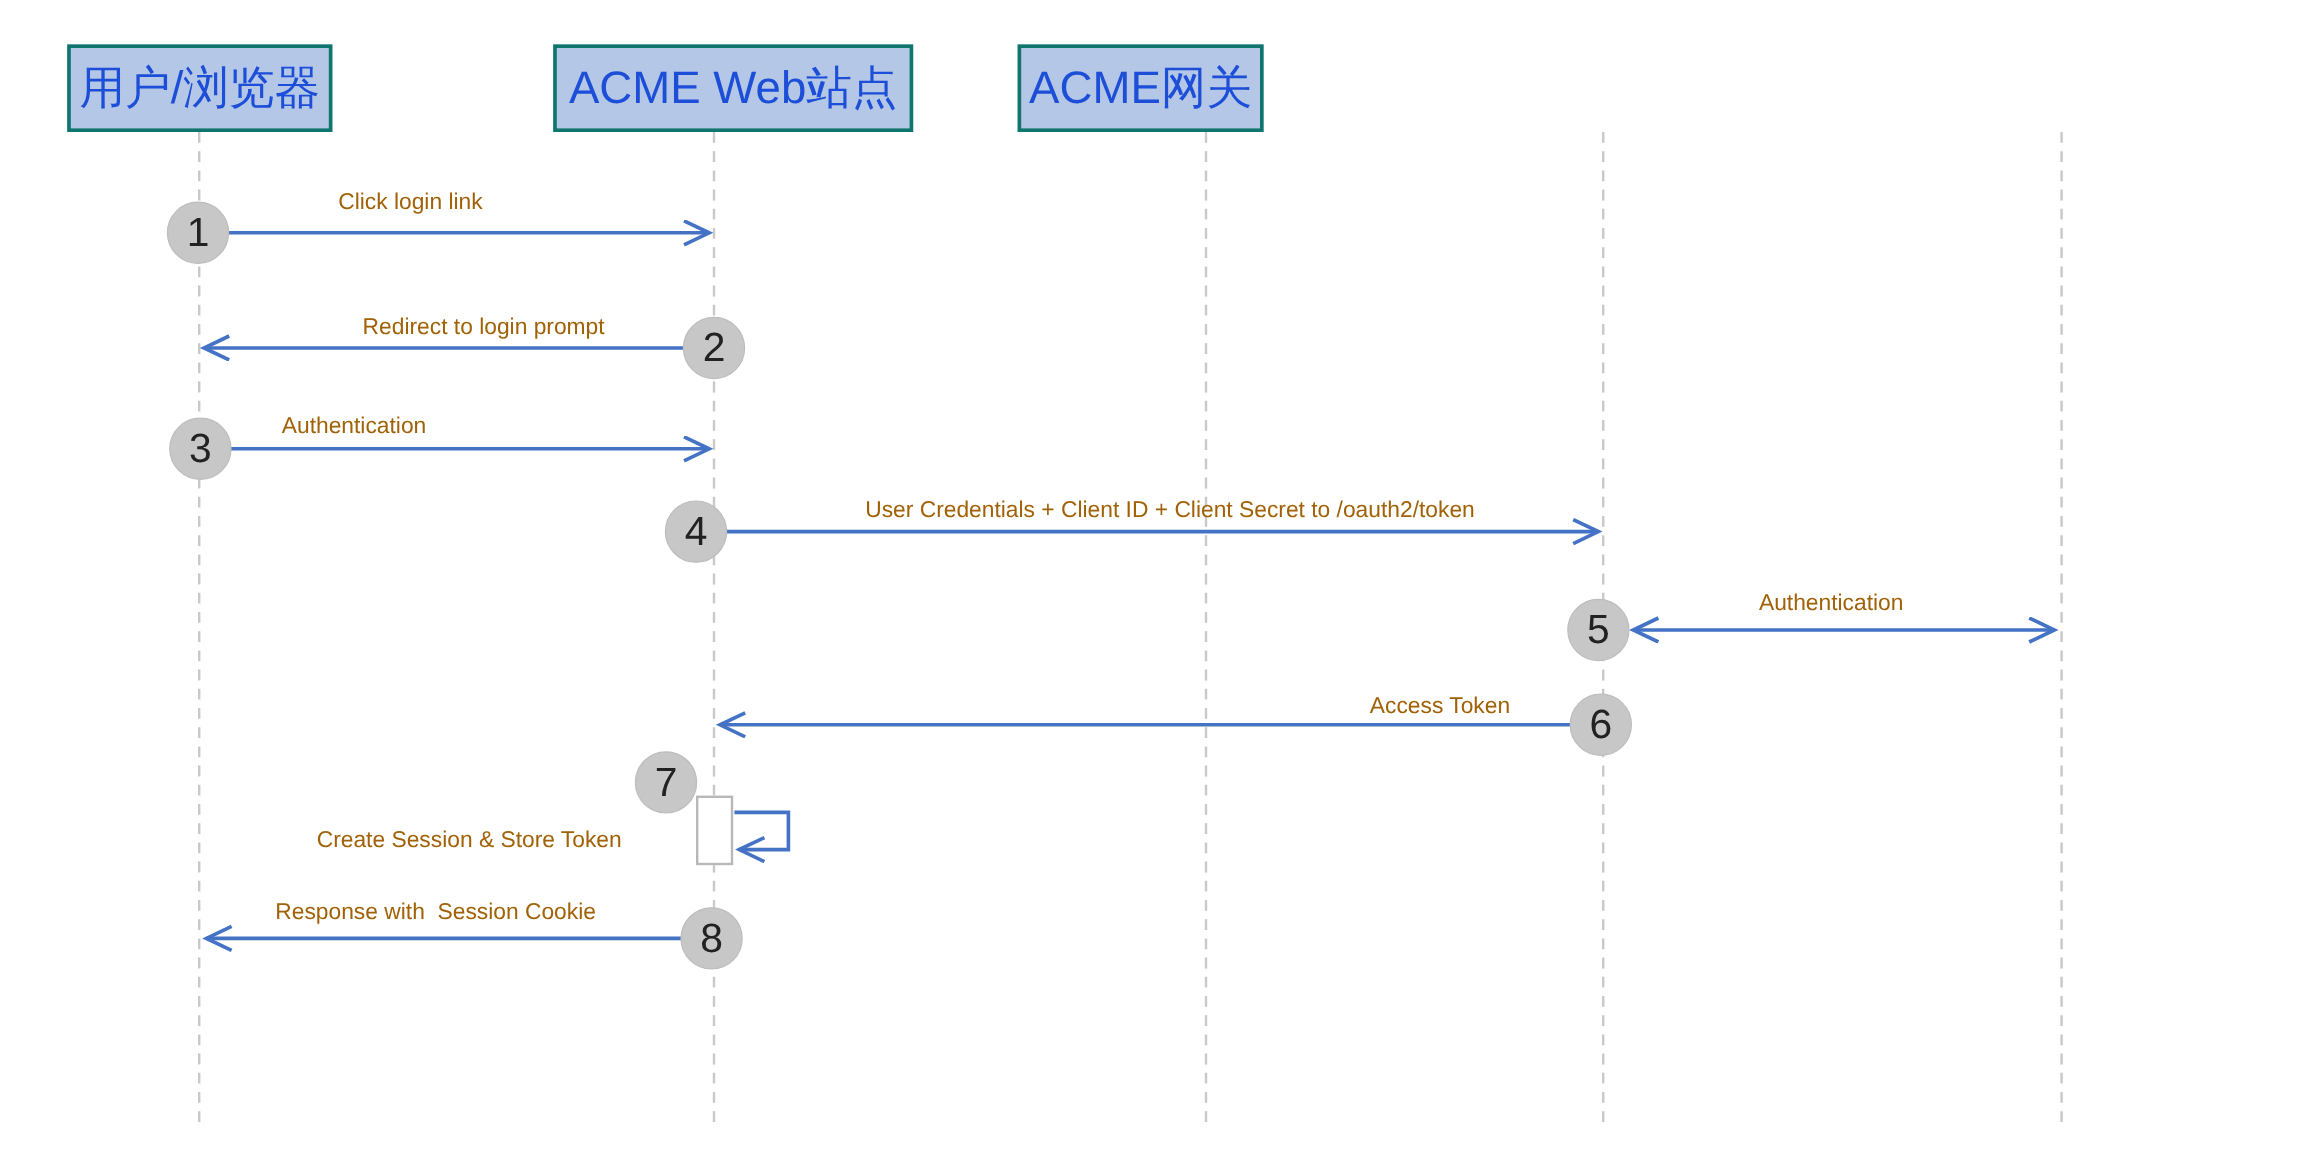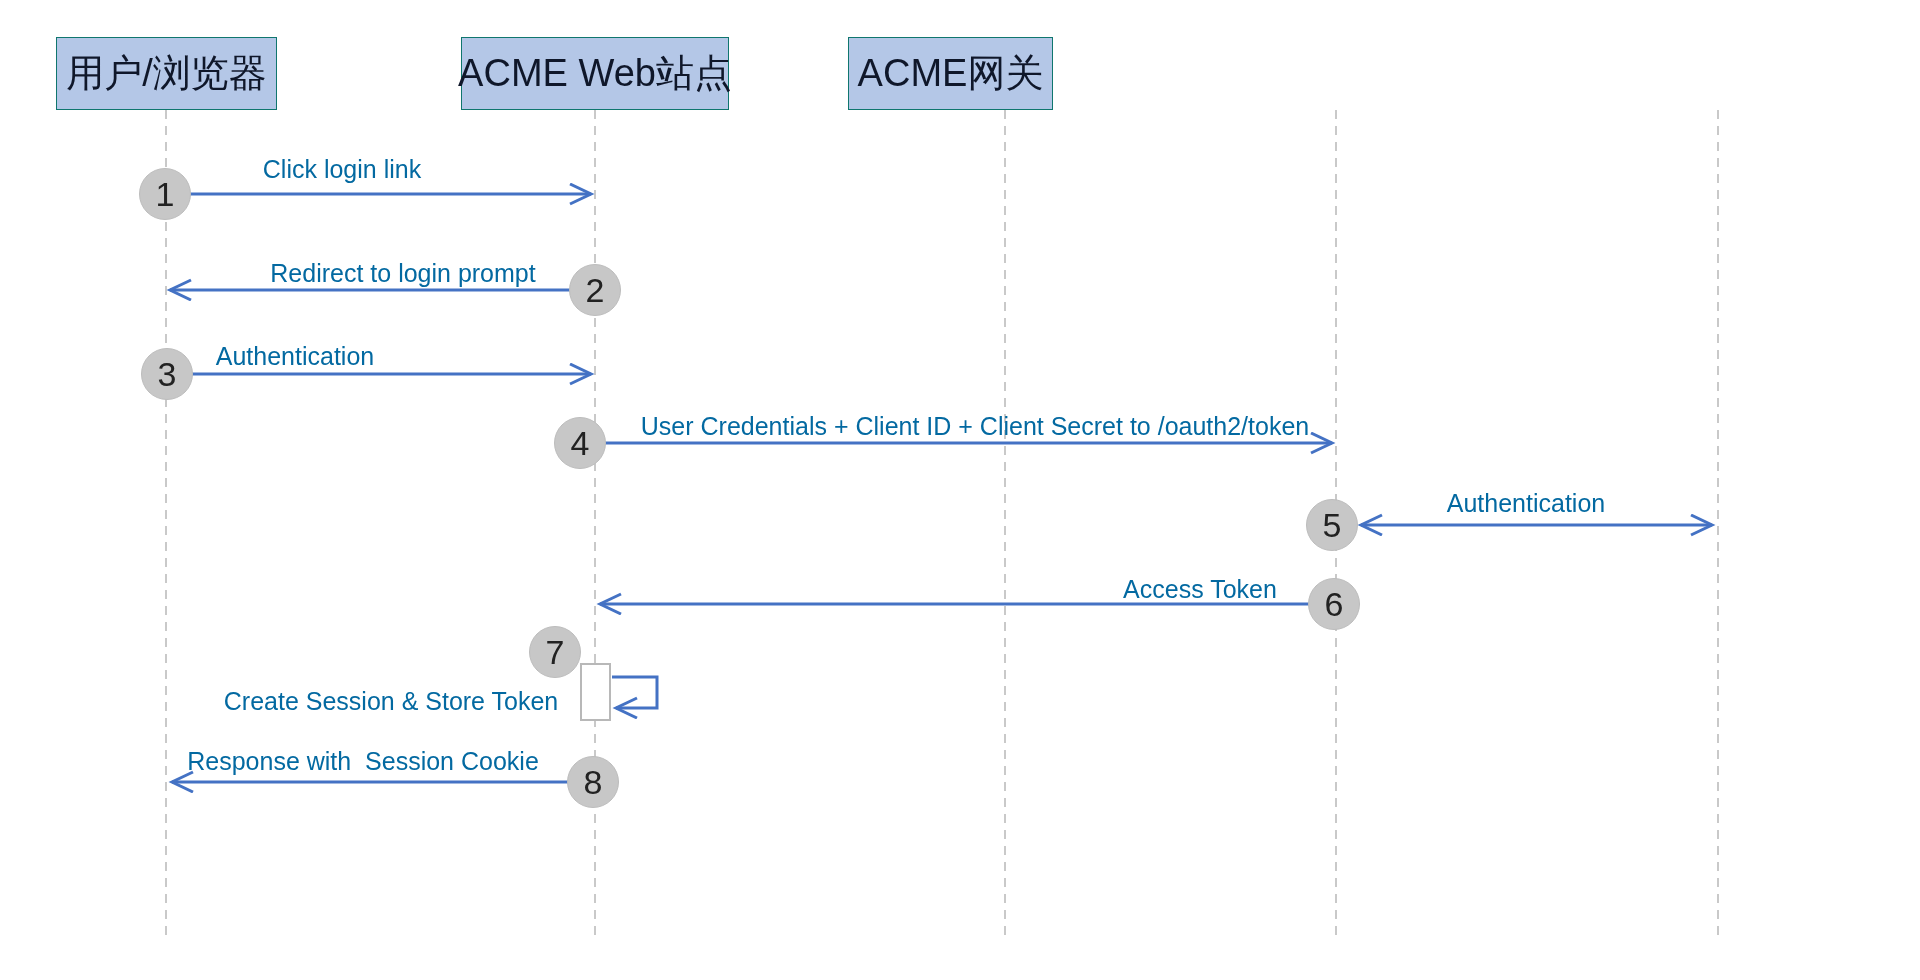"用户/浏览器" .actor-box { border: 1px solid #0f766e -> 3px solid #0f766e; color: #0f172a -> #1d4ed8 }
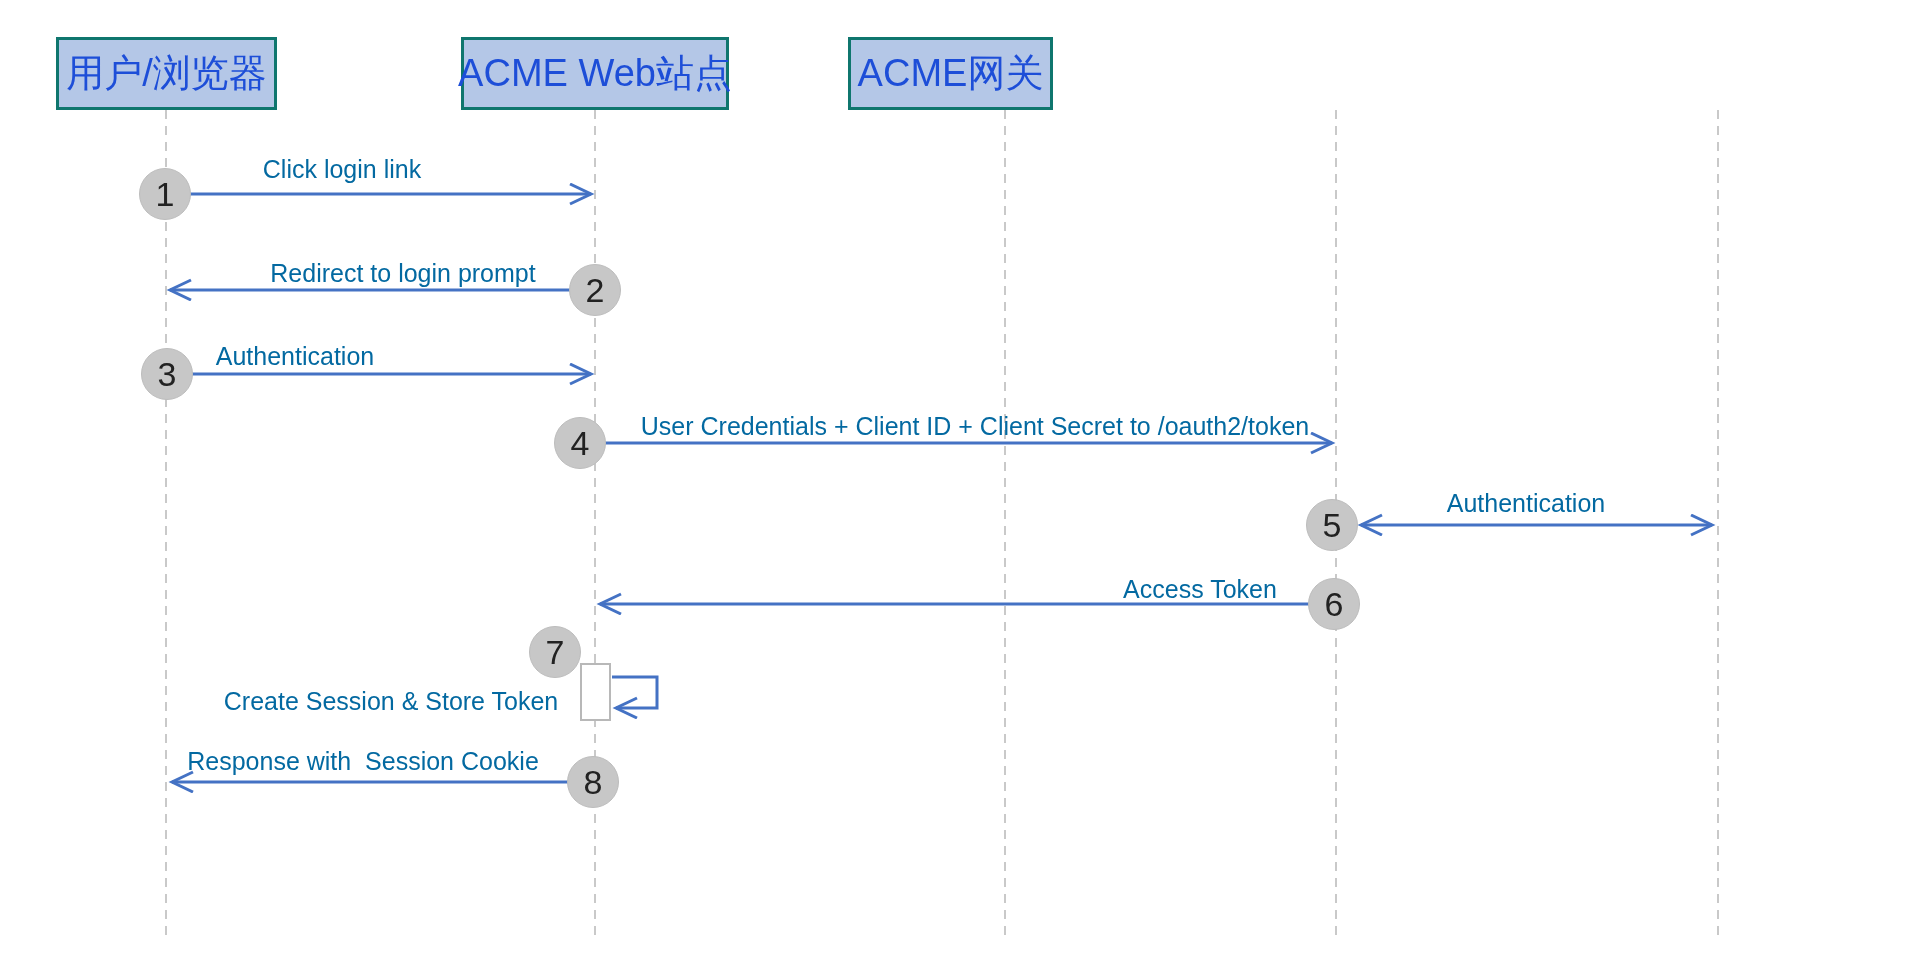"ACME Web站点" div.actor-box { width: 268px -> 300px }
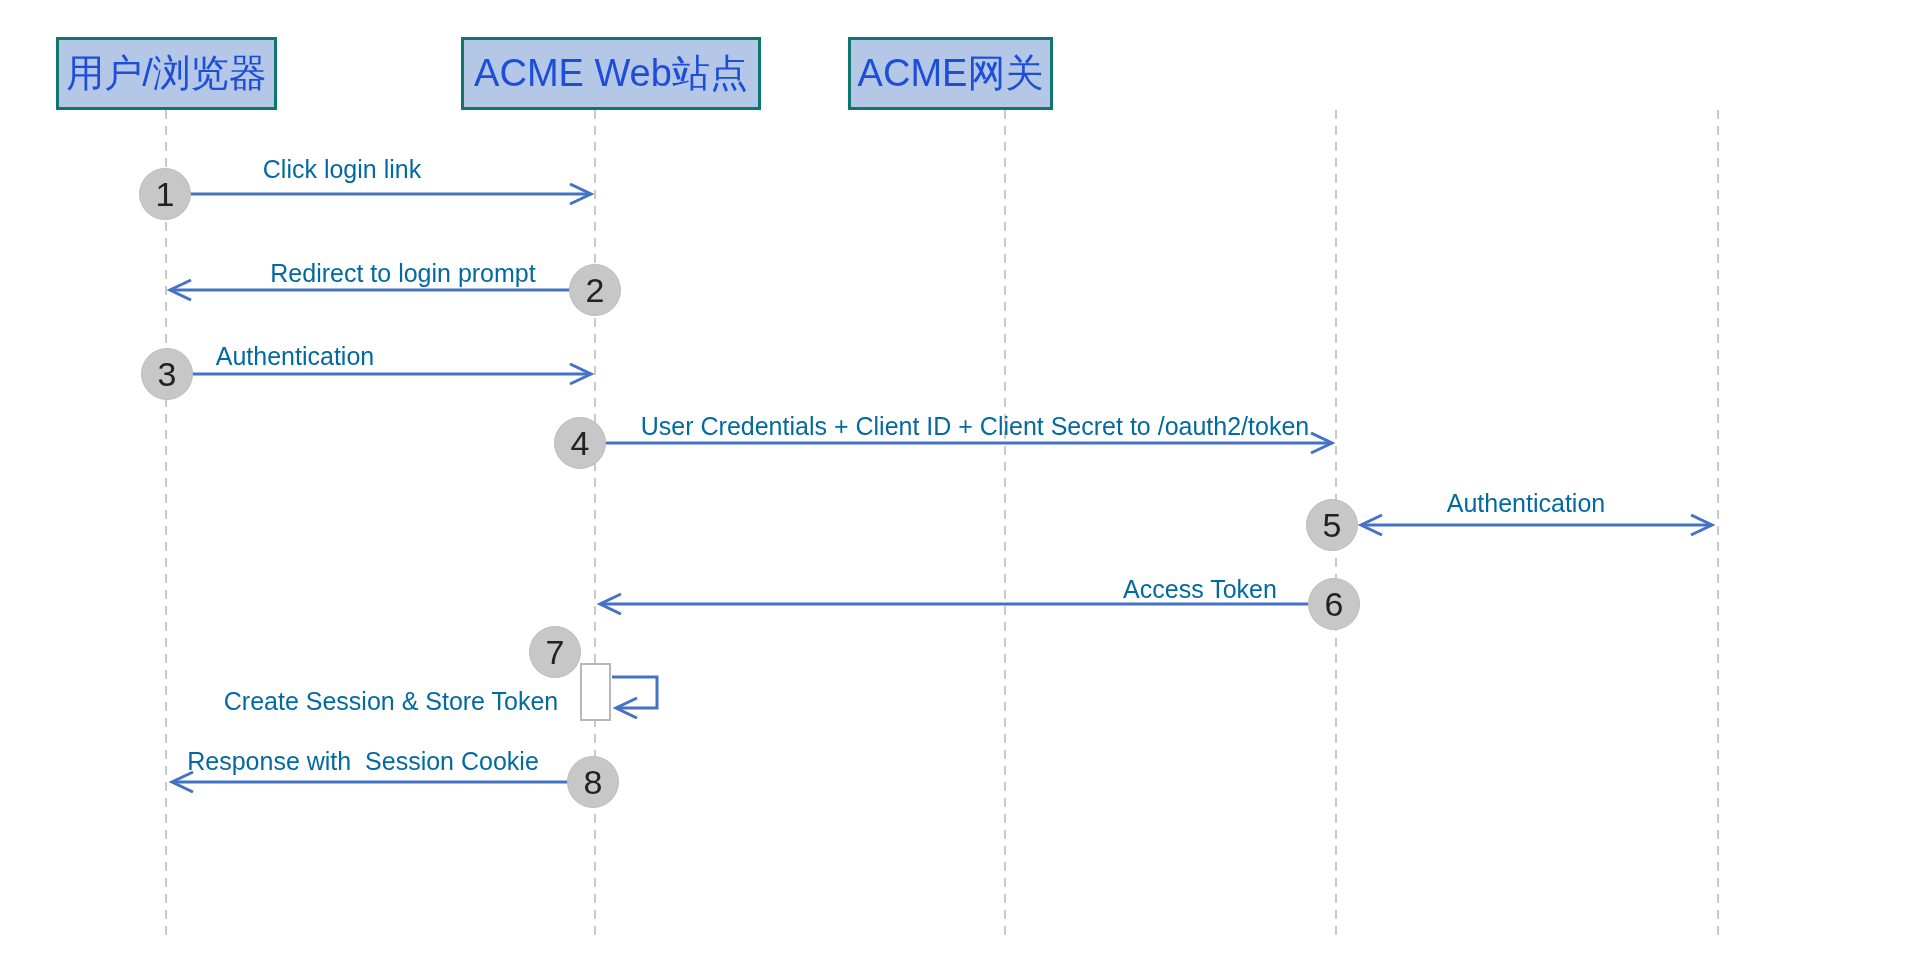"Click login link" .msg { color: #0369a1 -> #a16207; font-size: 25px -> 19px }
